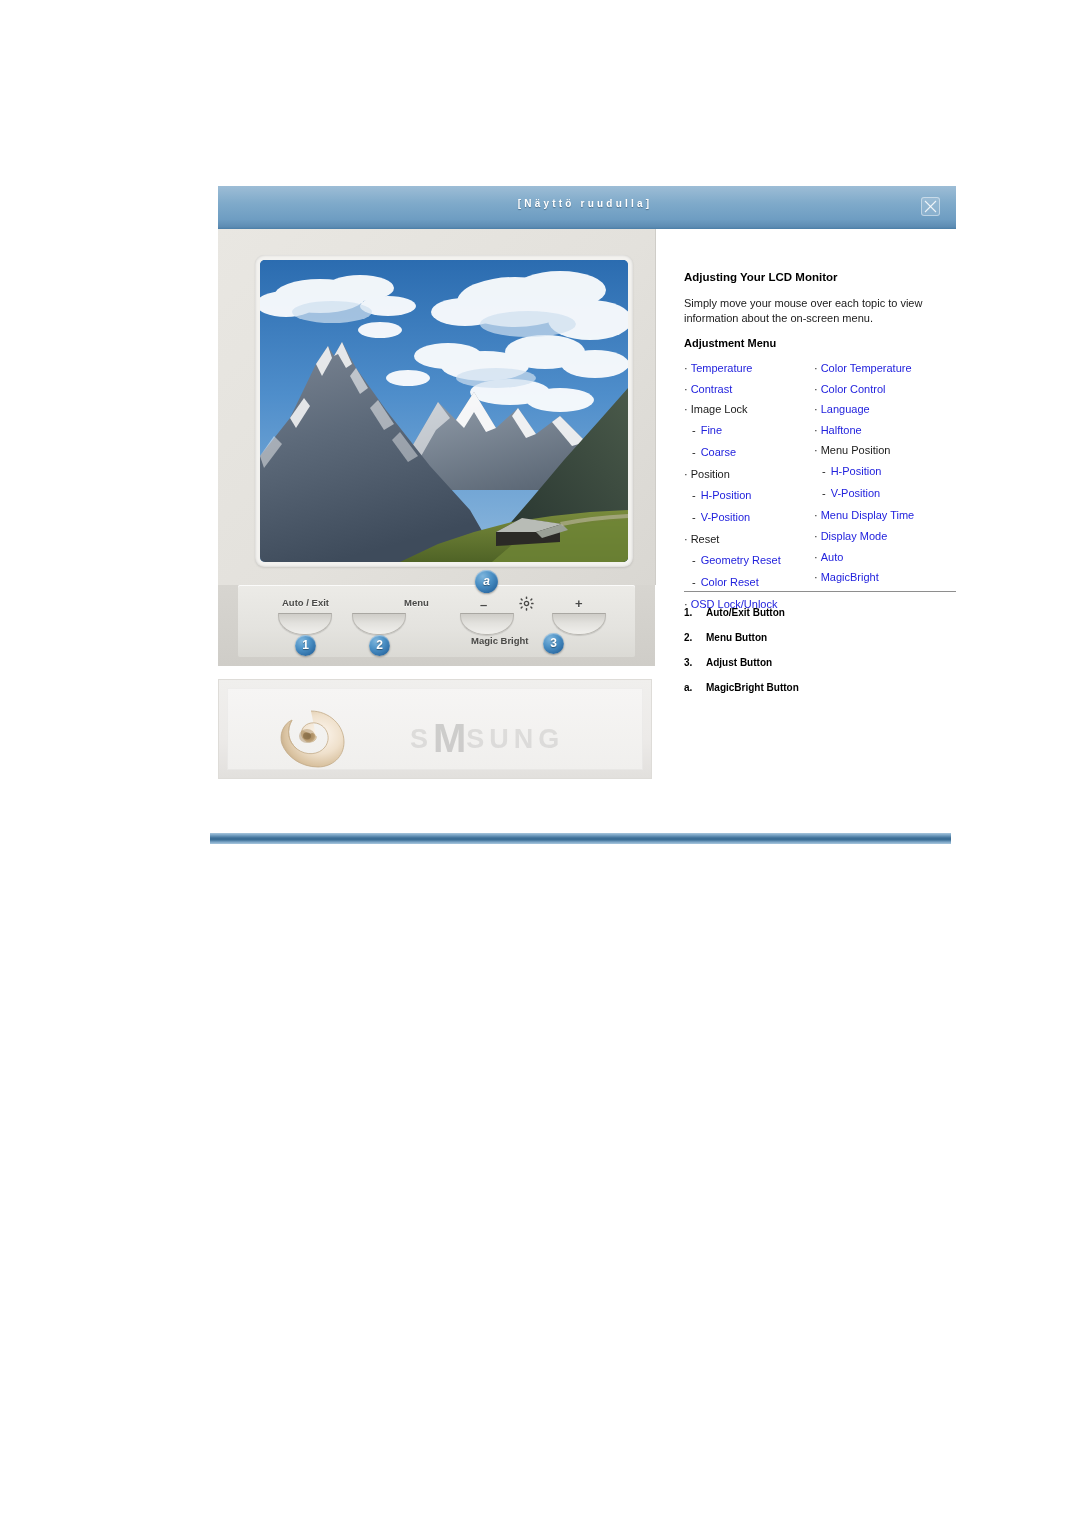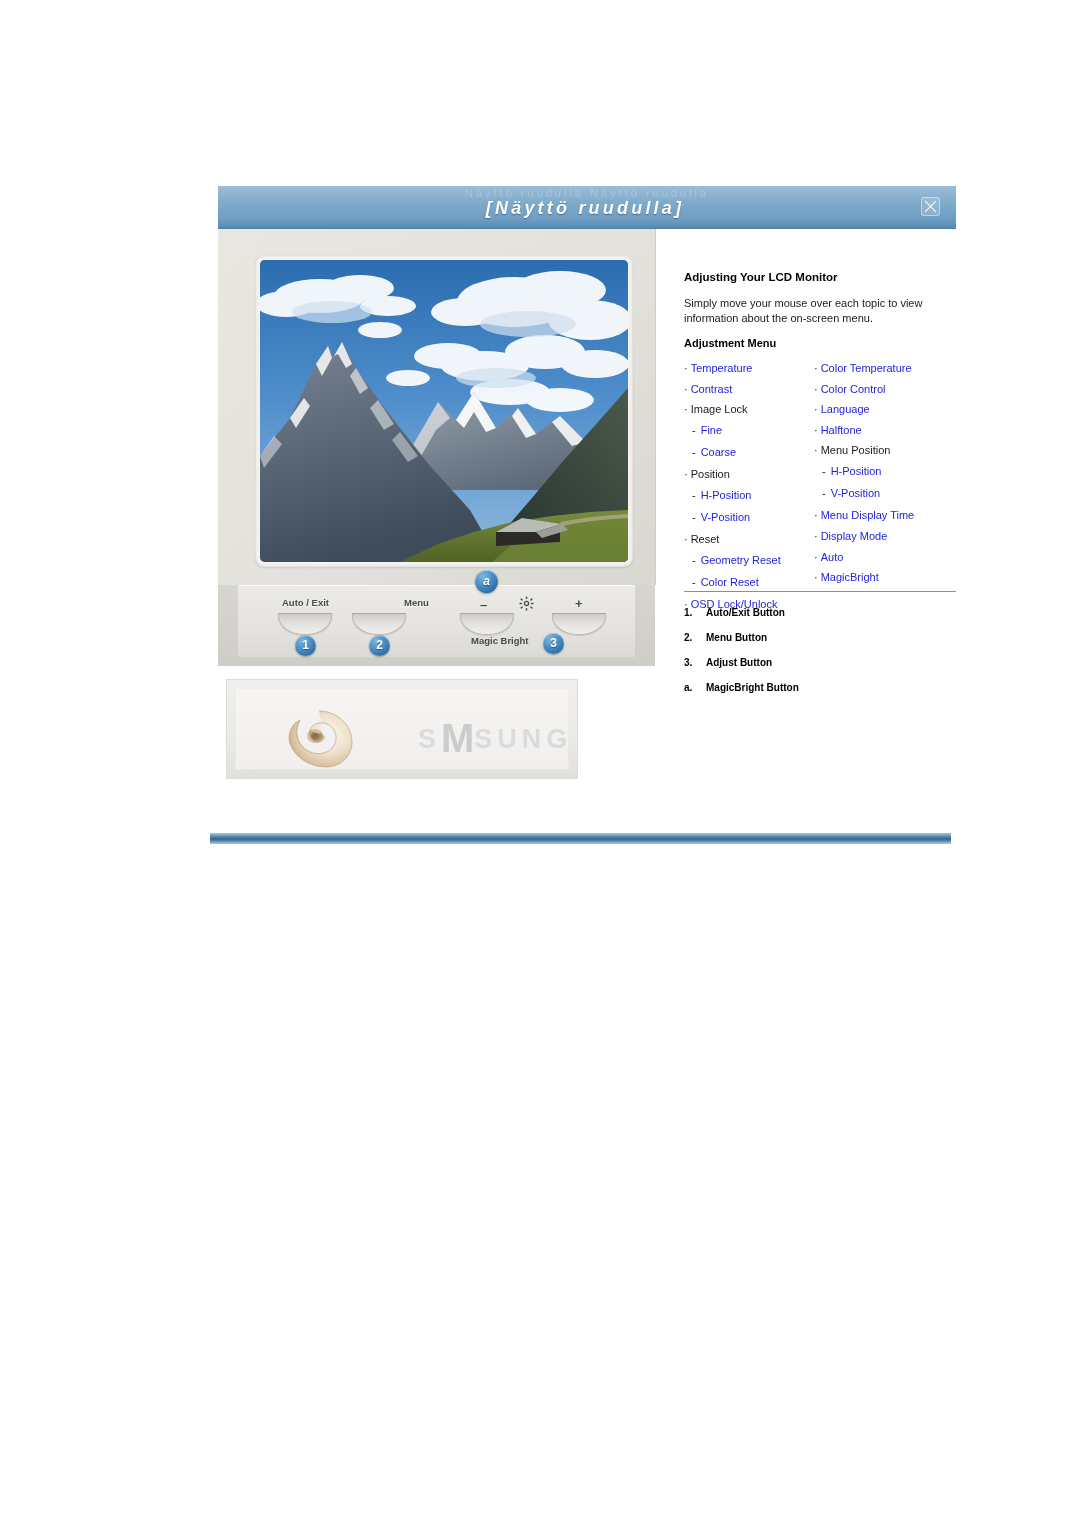"Näyttö ruudulla Näyttö ruudulla" div { html: <div>Näyttö ruudulla Näyttö ruudulla</div> -> none }
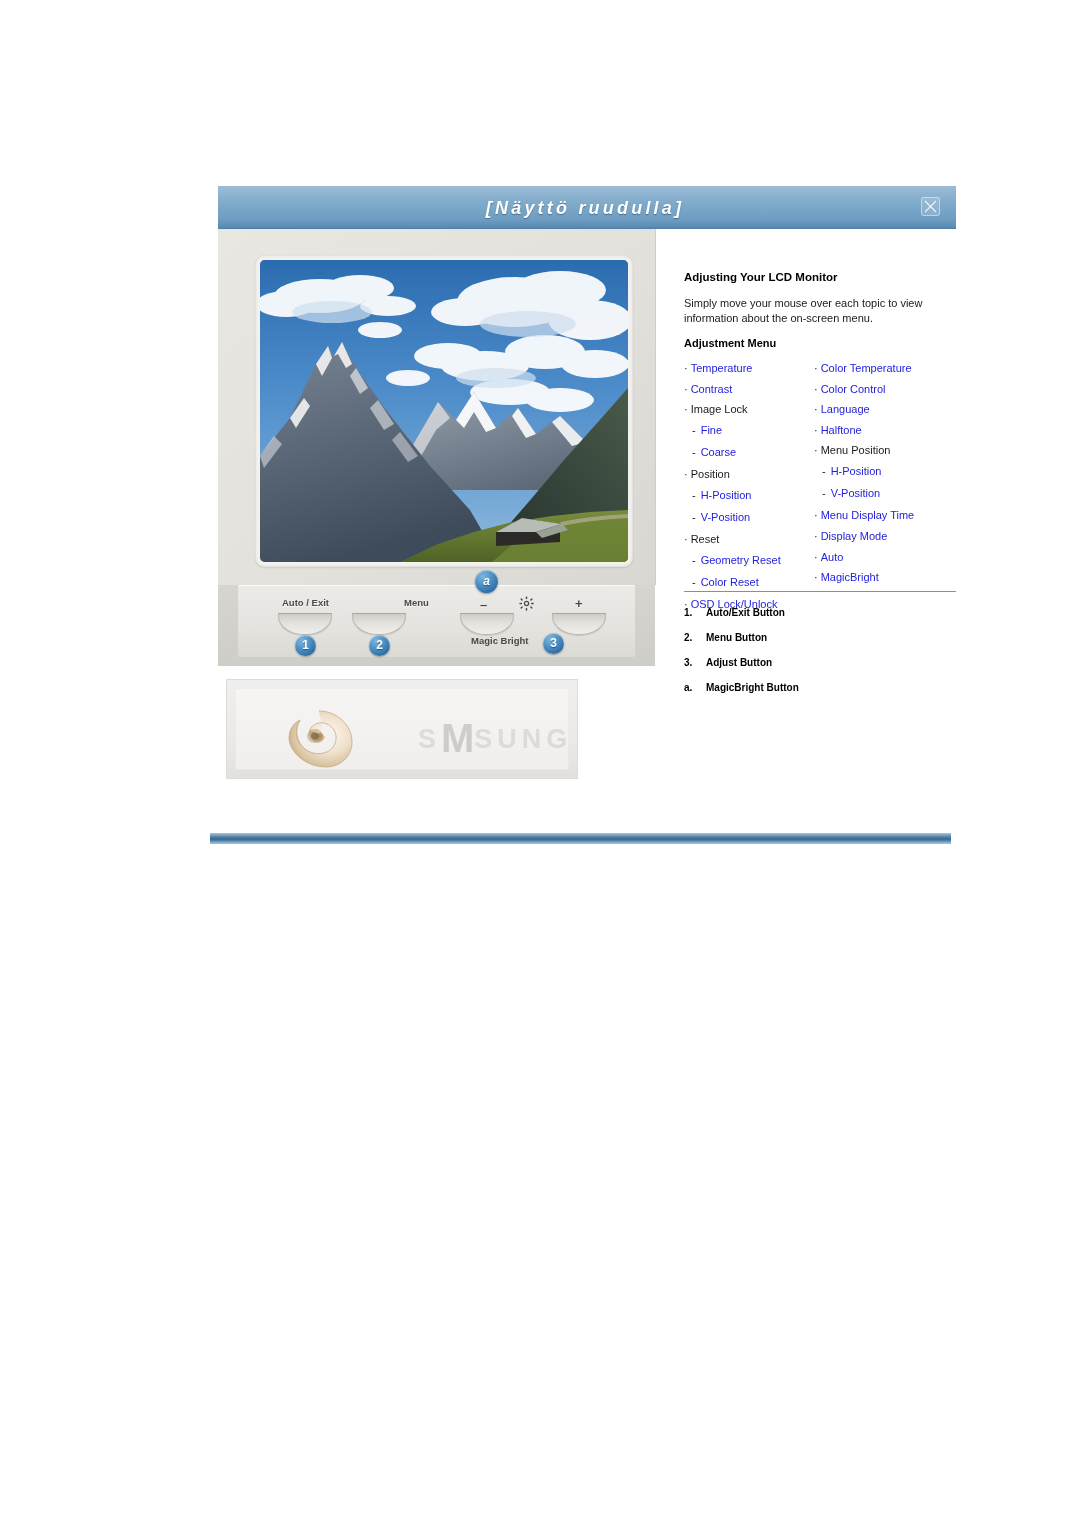"[Näyttö ruudulla]" #title-text { font-size: 18px -> 10px; font-style: italic -> none }
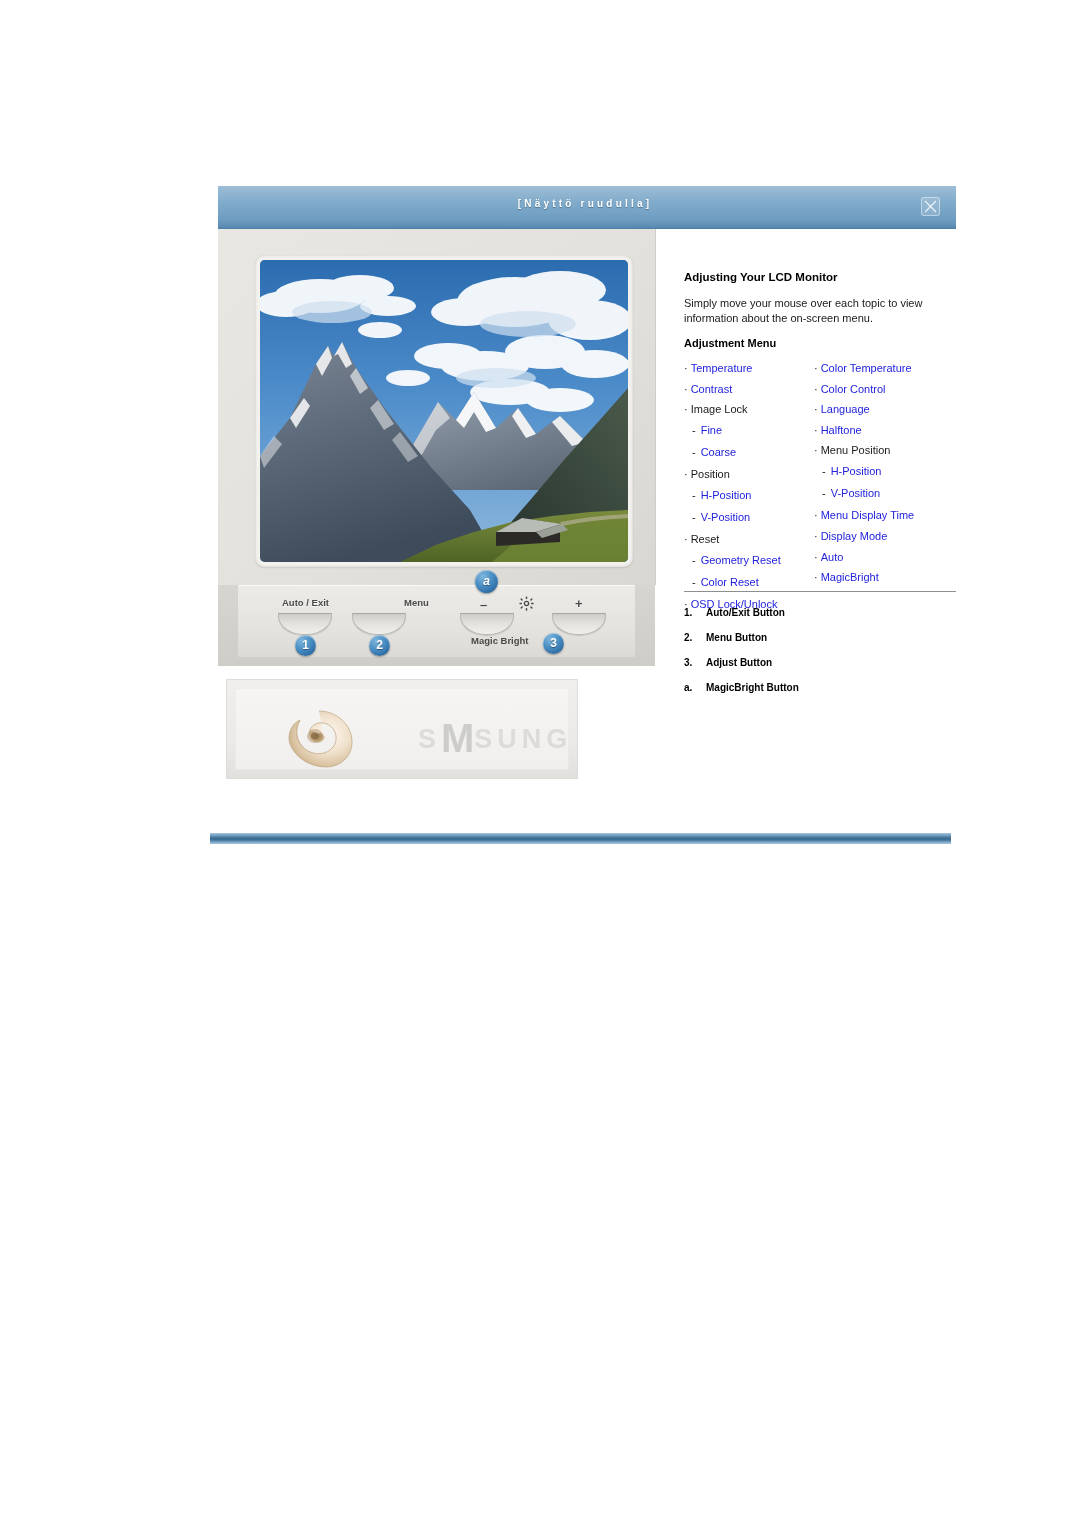"SMSUNG" #monitor-base { margin-left: 8px -> none; width: 352px -> 434px }
